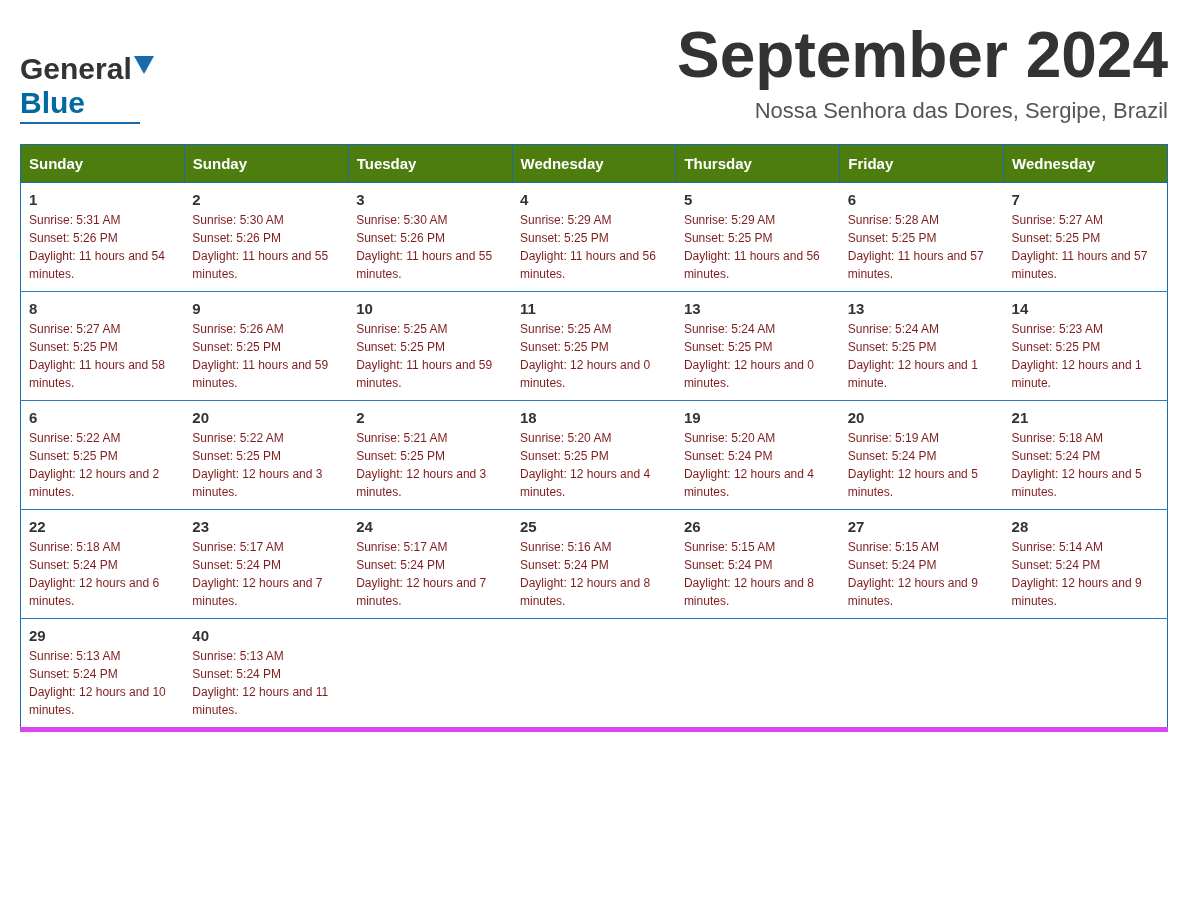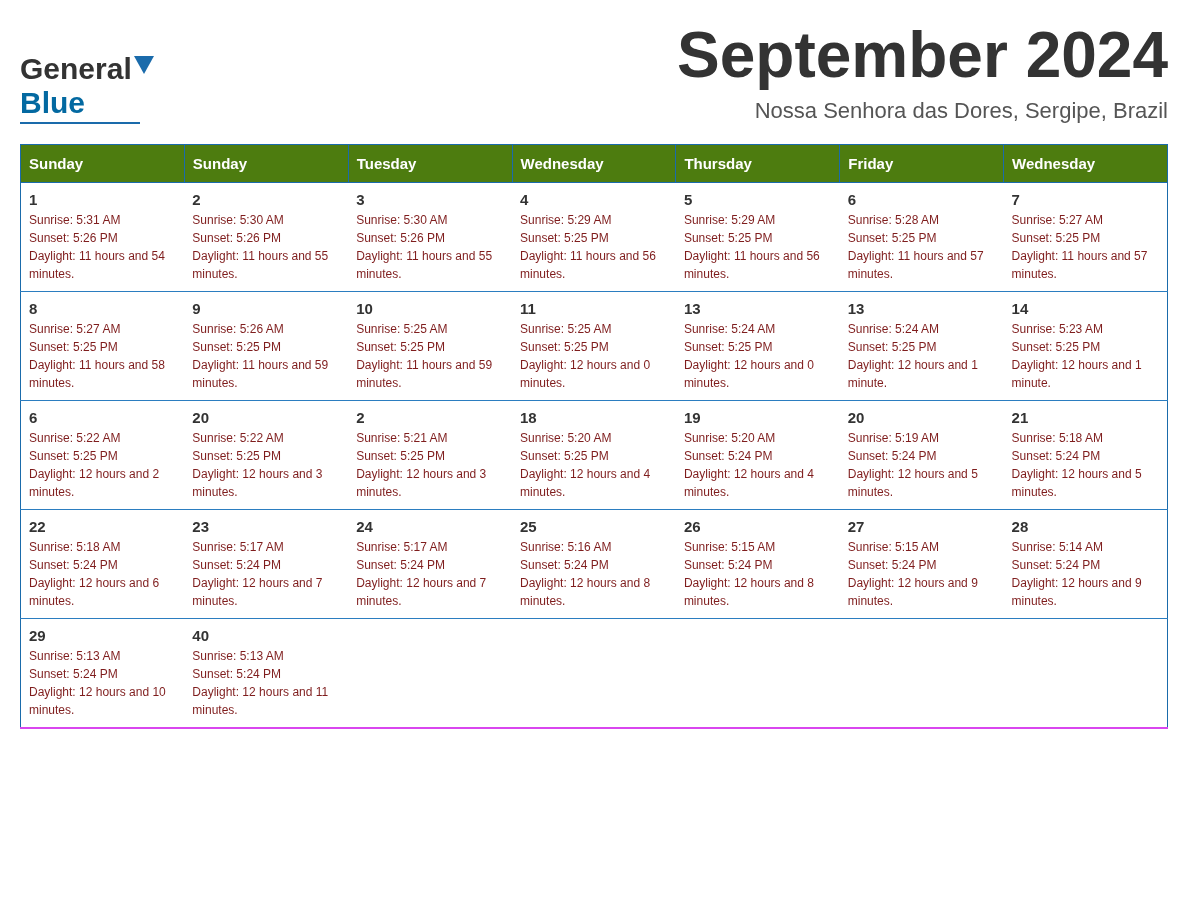"29" .calendar-table tbody tr:last-child td { border-bottom: 2px solid #d946ef -> 5px solid #d946ef }
